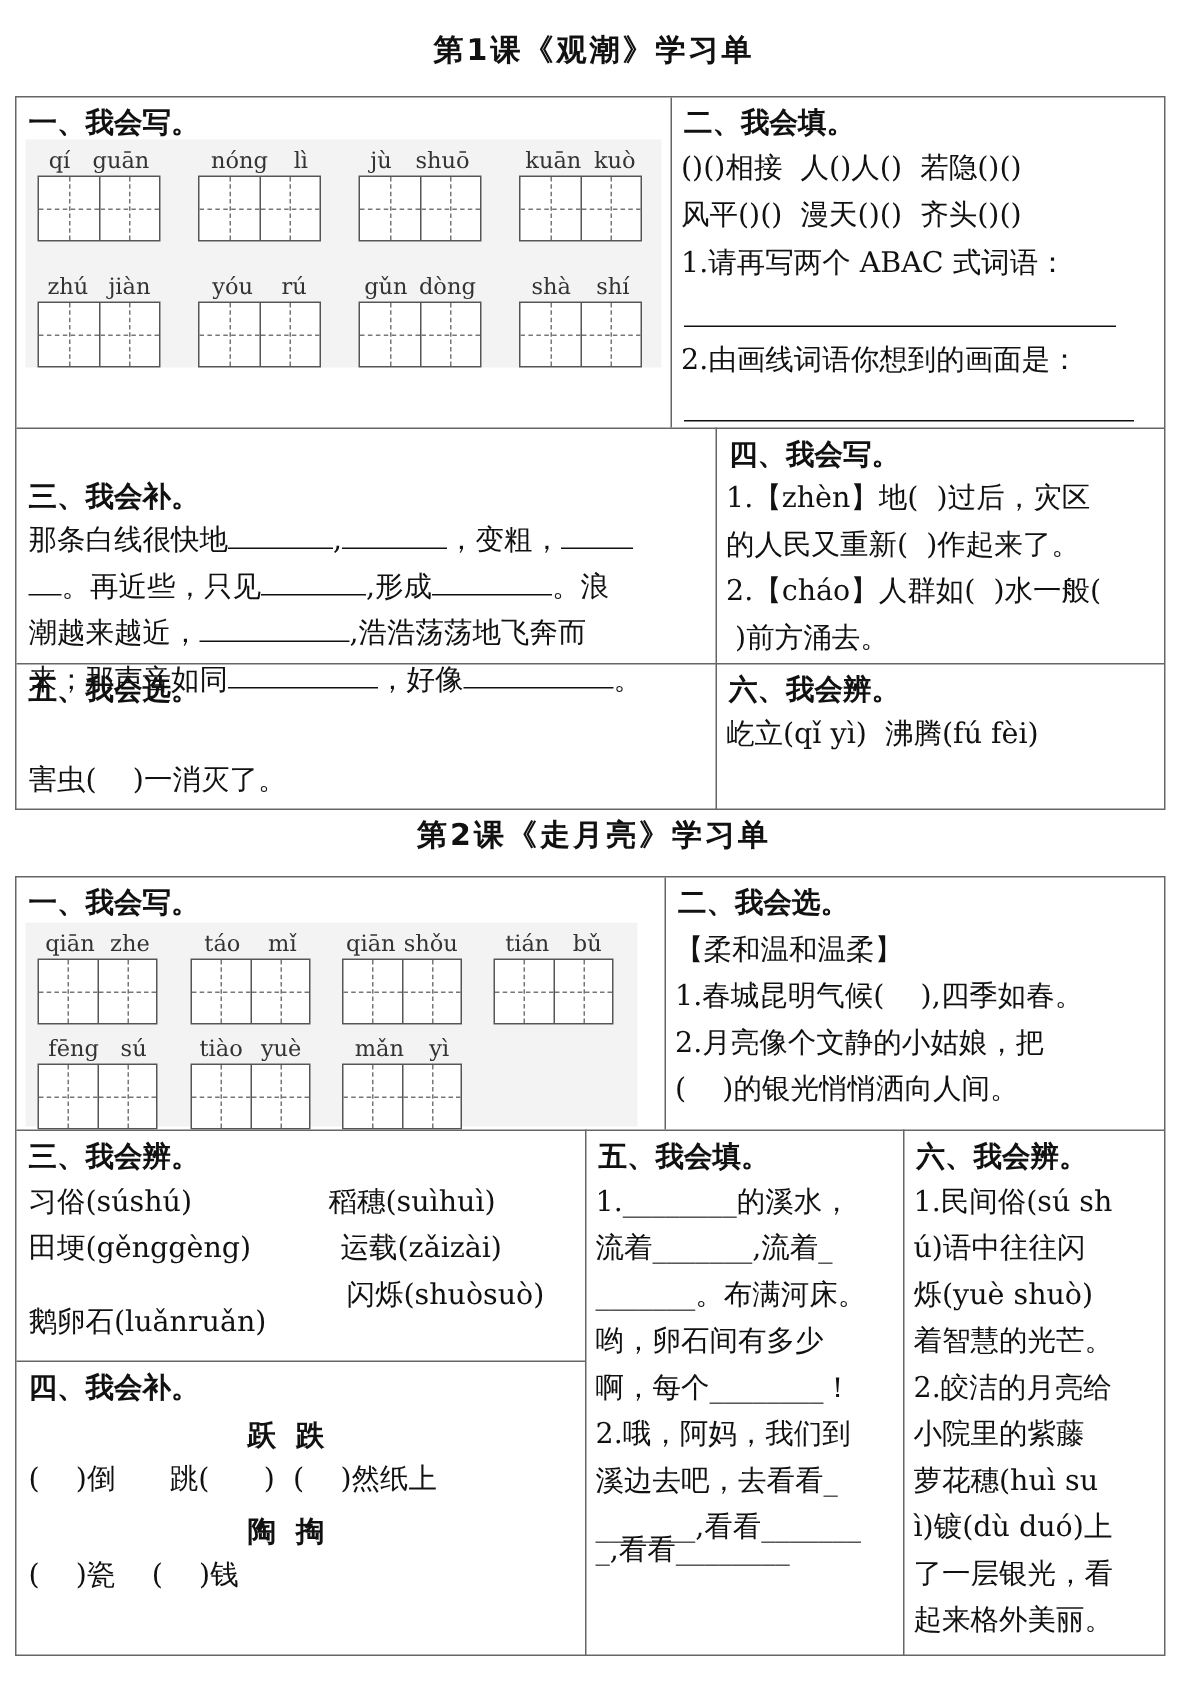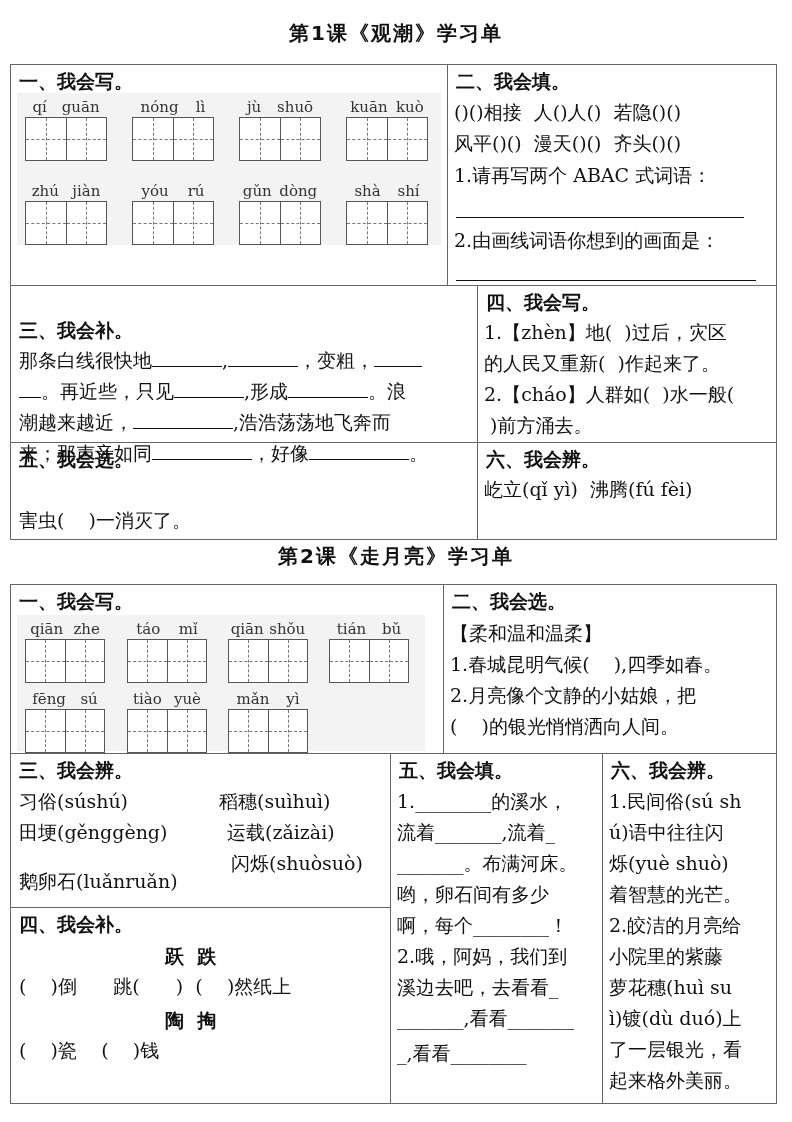"_,看看________" div.txt { top: 284px -> 264px }
